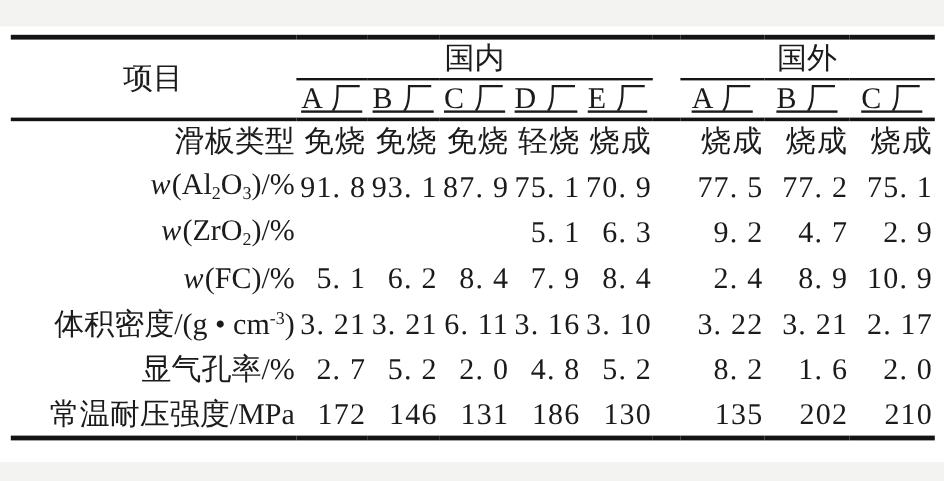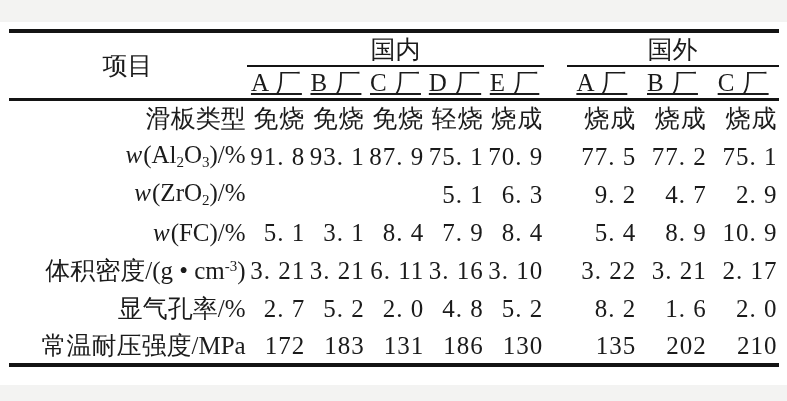"3. 1" td.value { text: 3. 1 -> 6. 2 }
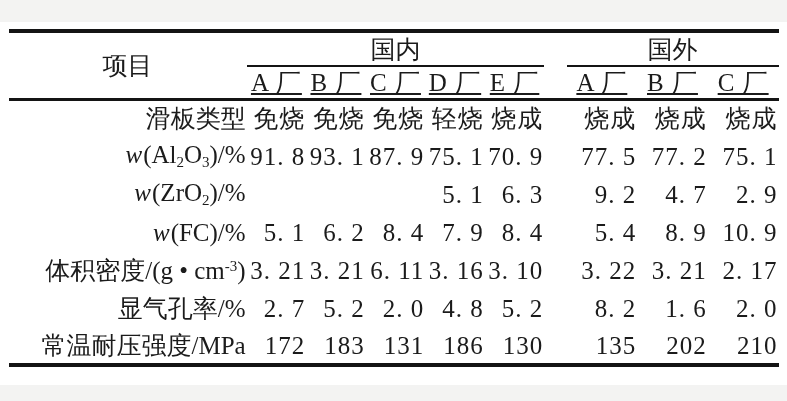"5. 4" td.value { text: 5 -> 2 }
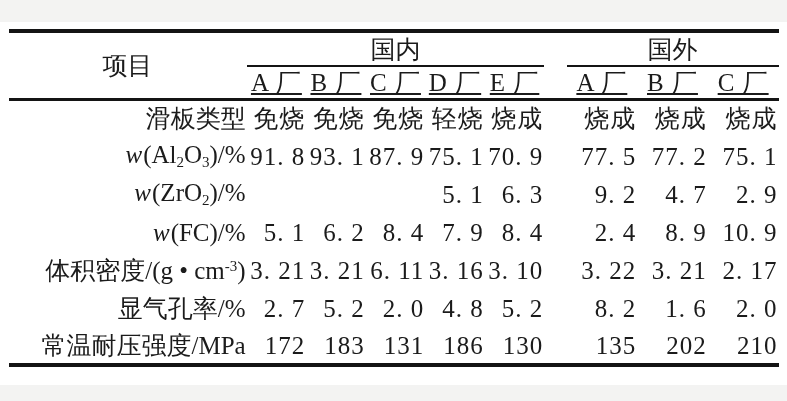"183" td.value { text: 183 -> 146 }
